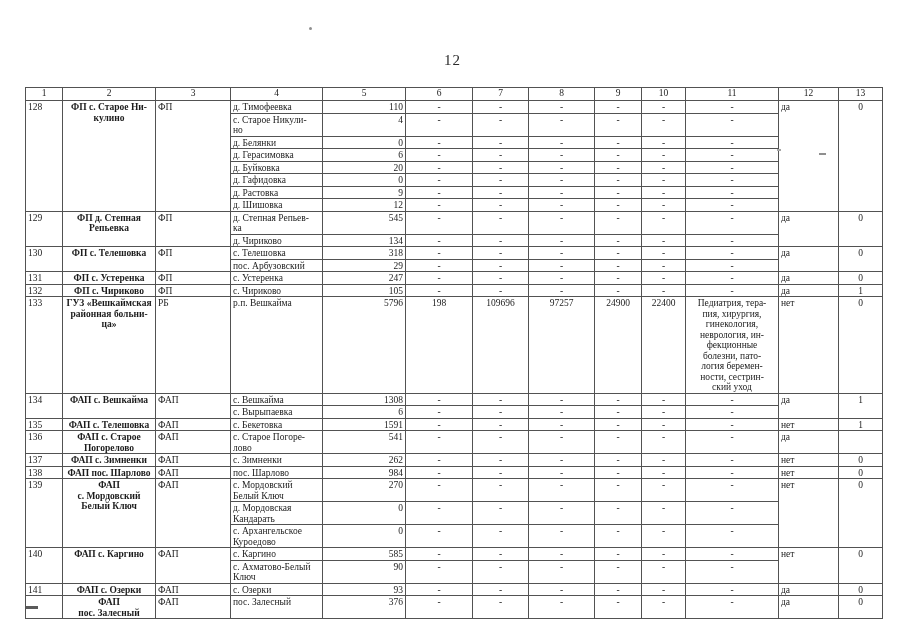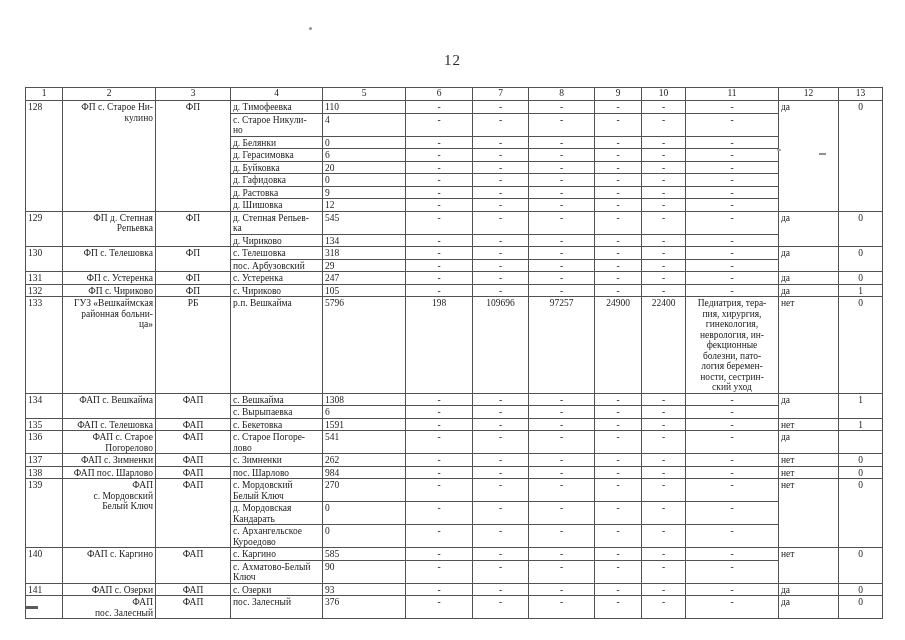"ФП с. Старое Ни-" td.c-fname { font-weight: none -> bold; text-align: right -> center }
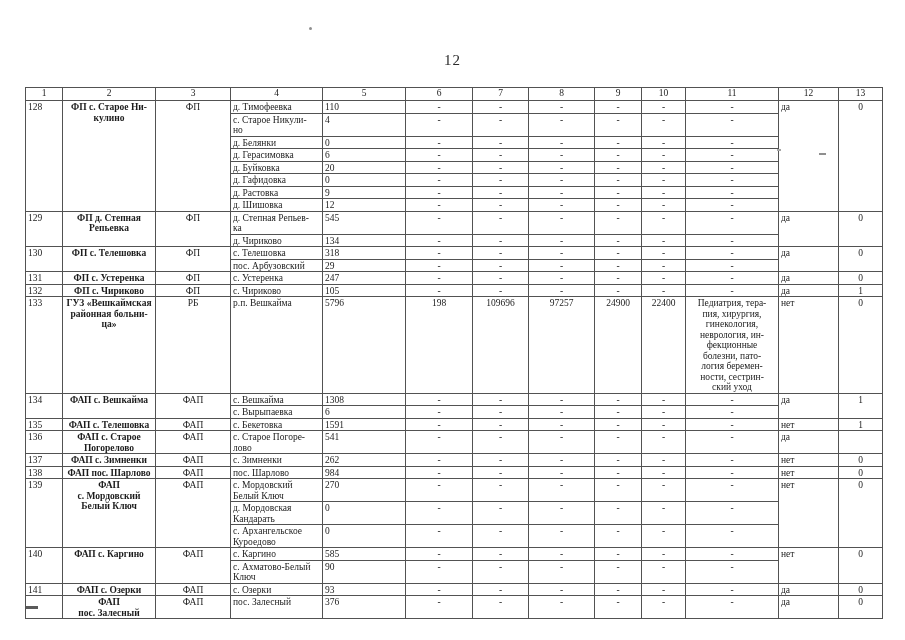"ФП" td.c-type { text-align: center -> left }
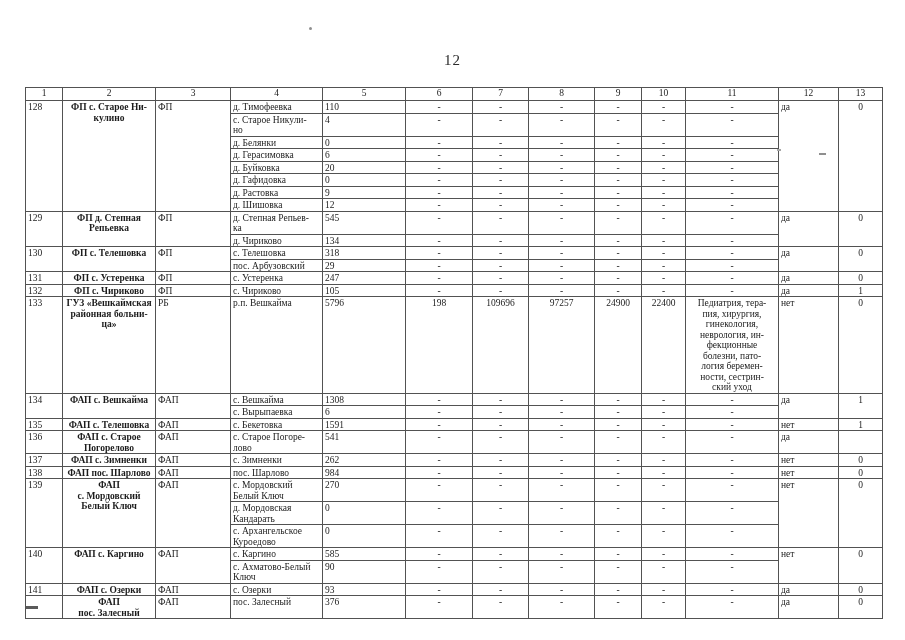"110" td.c-pop { text-align: left -> right }
